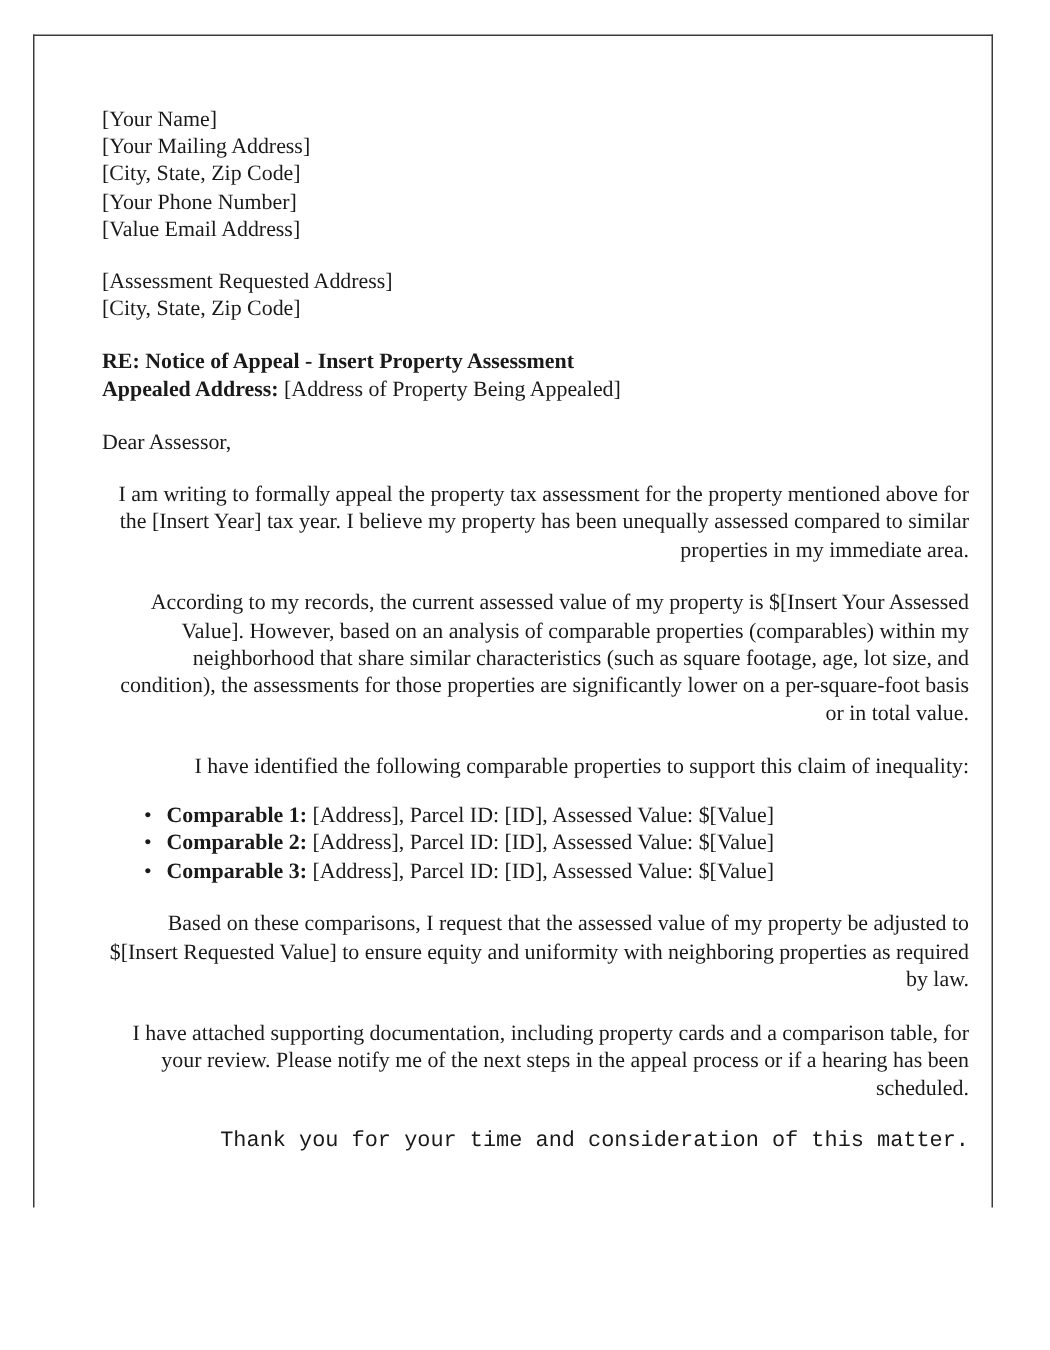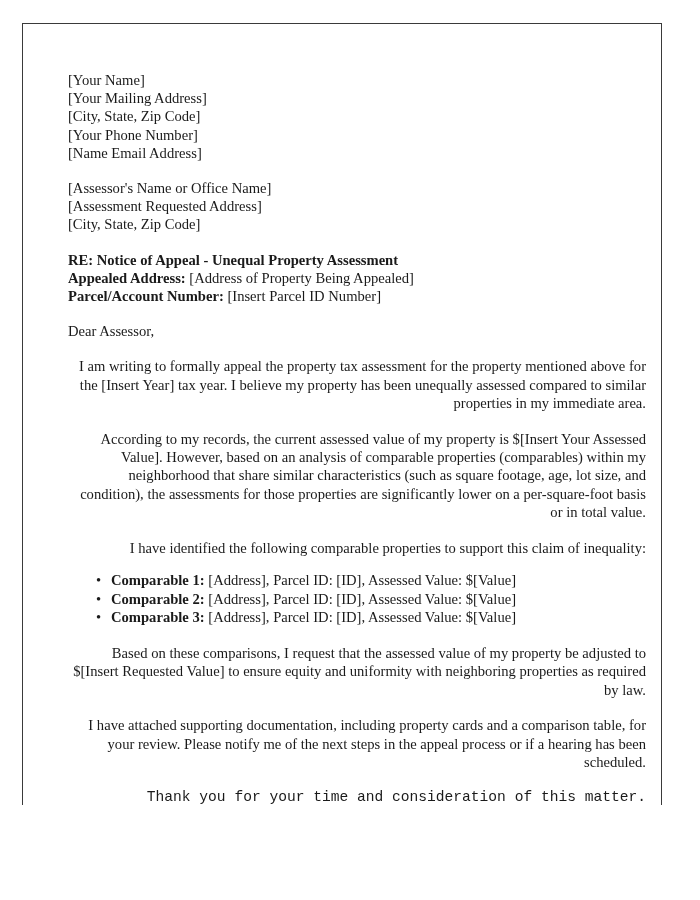"[Name Email Address]" div.line { text: Name -> Value }
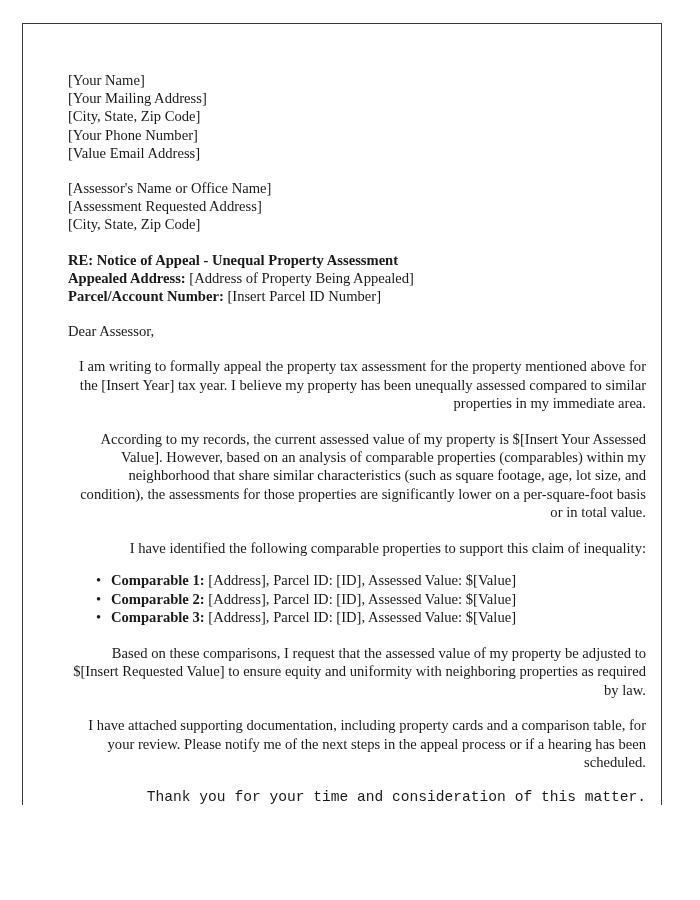"[Assessor's Name or Office Name]" div.line { html: <div>[Assessor's Name or Office Name]</div> -> none }
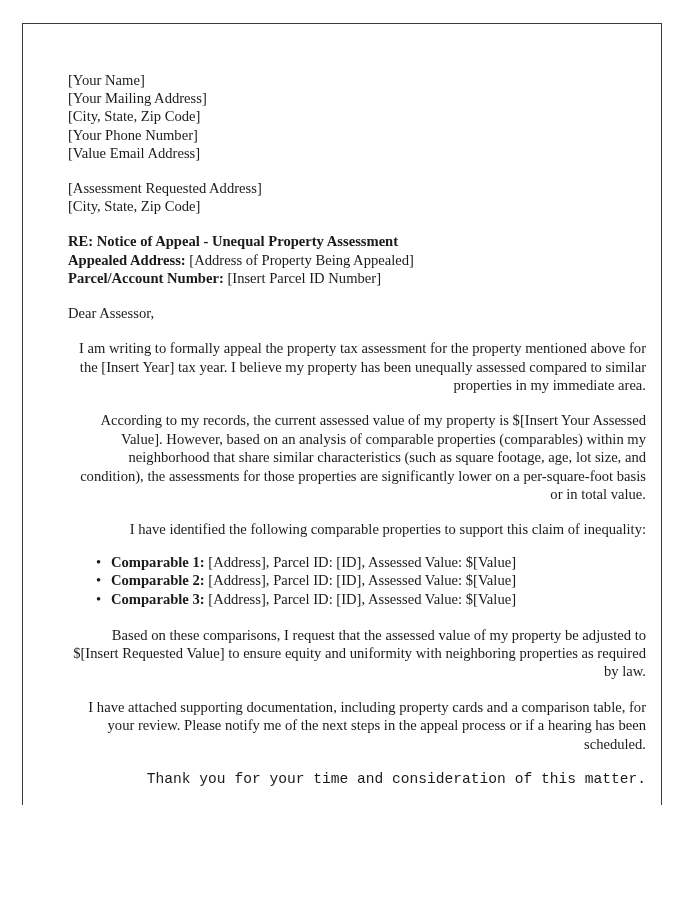"RE: Notice of Appeal -" div.line { text: Unequal -> Insert }
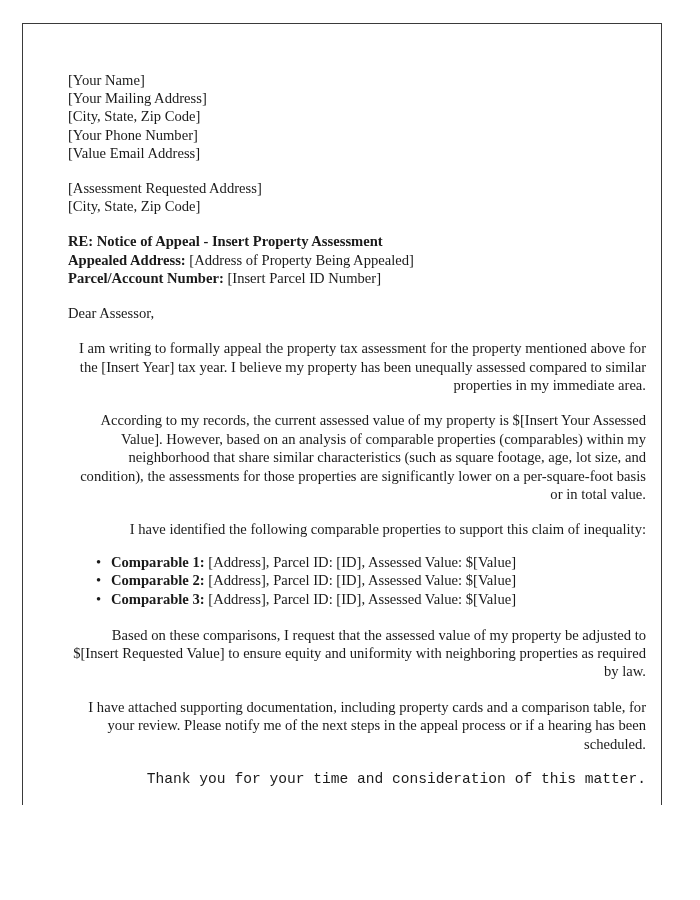"Parcel/Account Number: [Insert Parcel ID" div.line { html: <div><span>Parcel/Account Number:</span><span> [Insert Parcel ID Number]</span></div> -> none }
